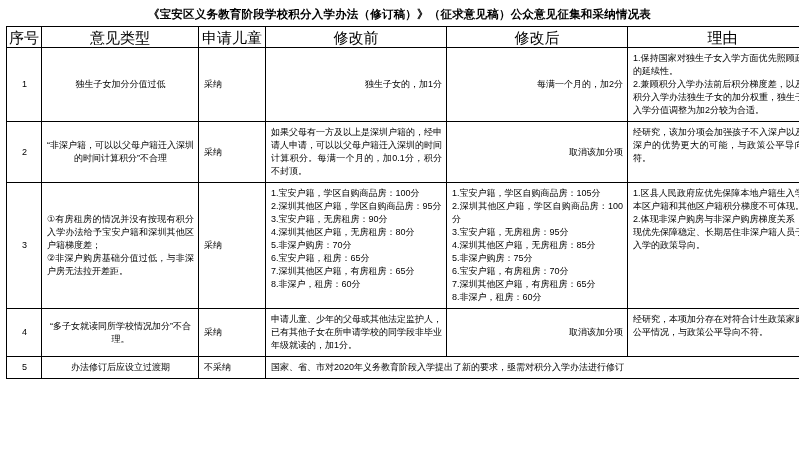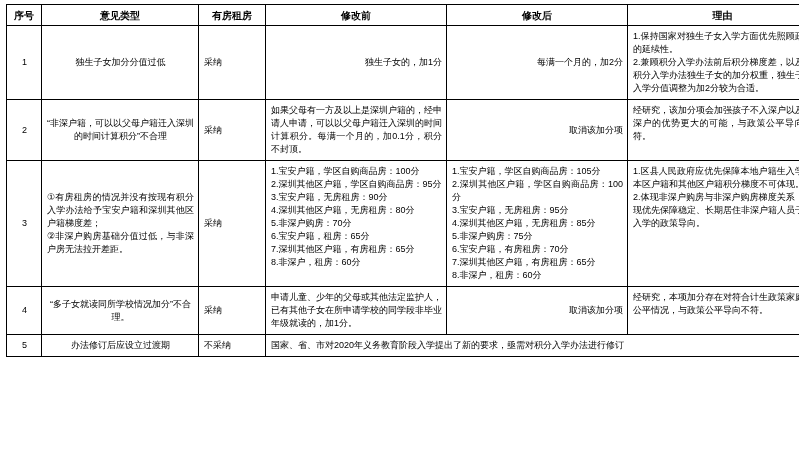"《宝安区义务教育阶段学校积分入学办法（修订稿）》（征求意见稿）公众意见征集和采纳" div.doc-title { html: none -> <div>《宝安区义务教育阶段学校积分入学办法（修订稿）》（征求意见稿）公众意见征集和采纳情况表</div> }
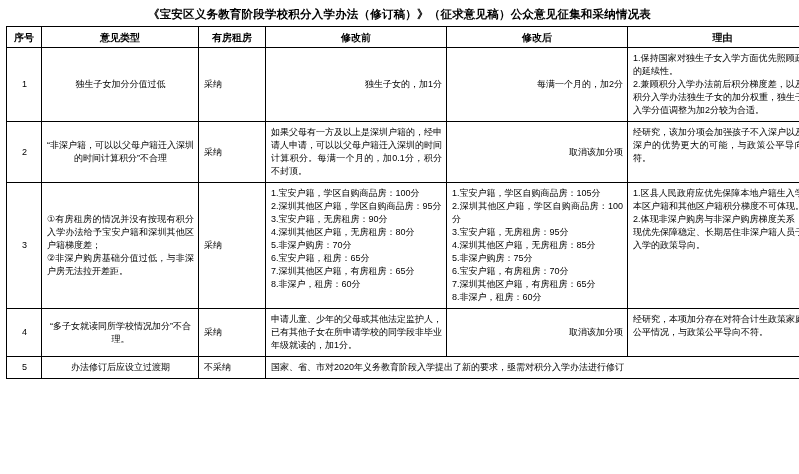"序号" table.main thead th { font-size: 10px -> 15px; font-weight: bold -> normal }
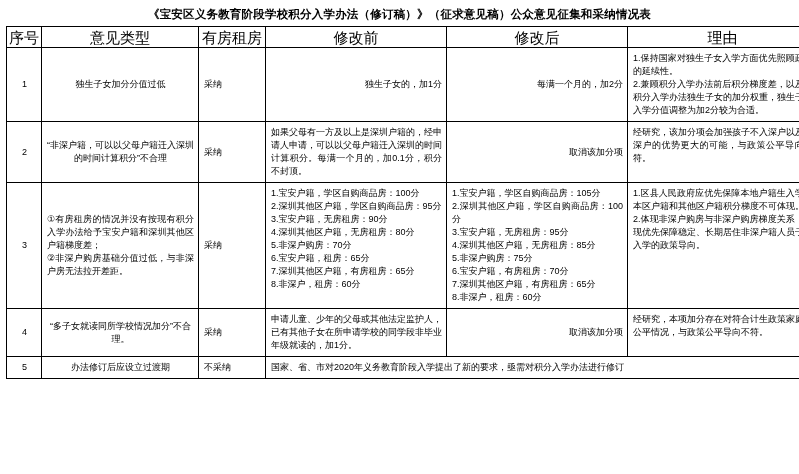"有房租房" th.c-adopt { text: 有房租房 -> 申请儿童 }
